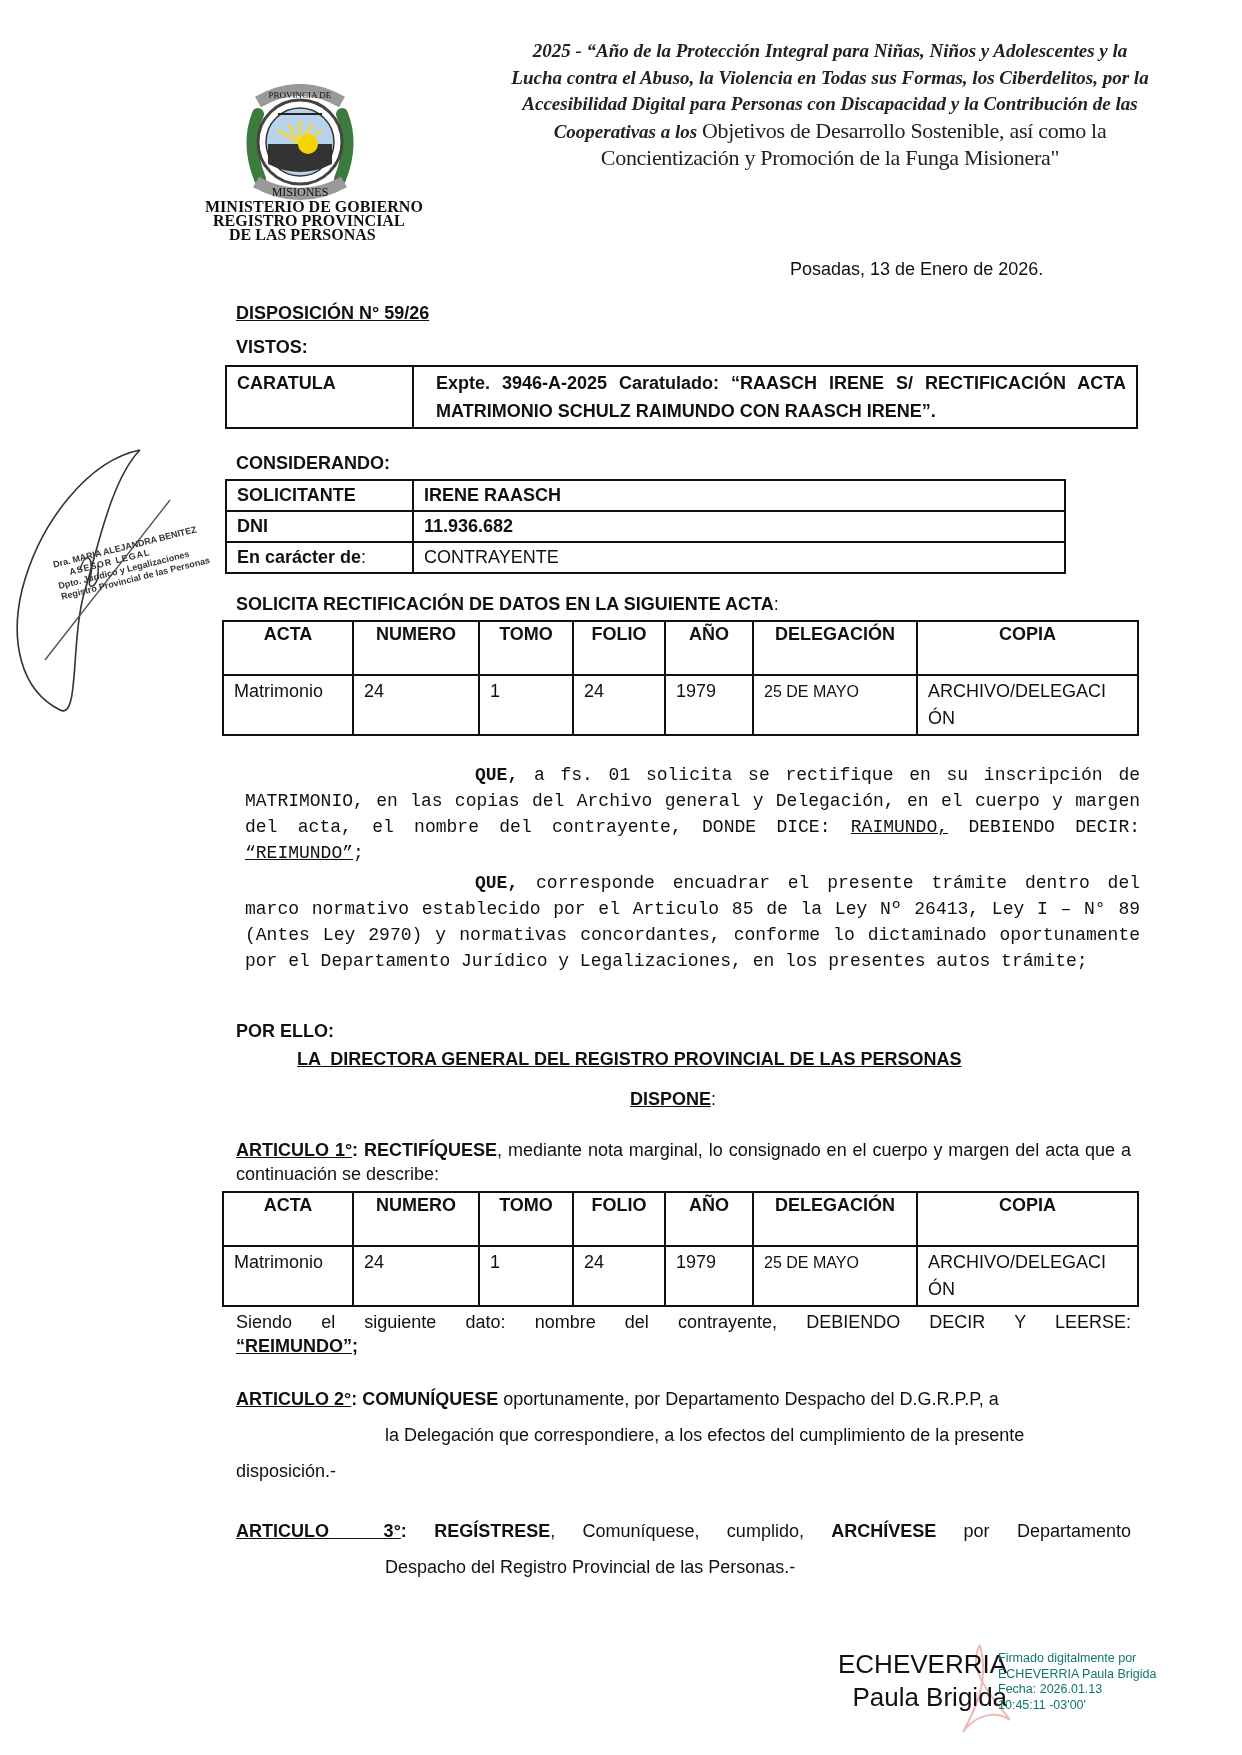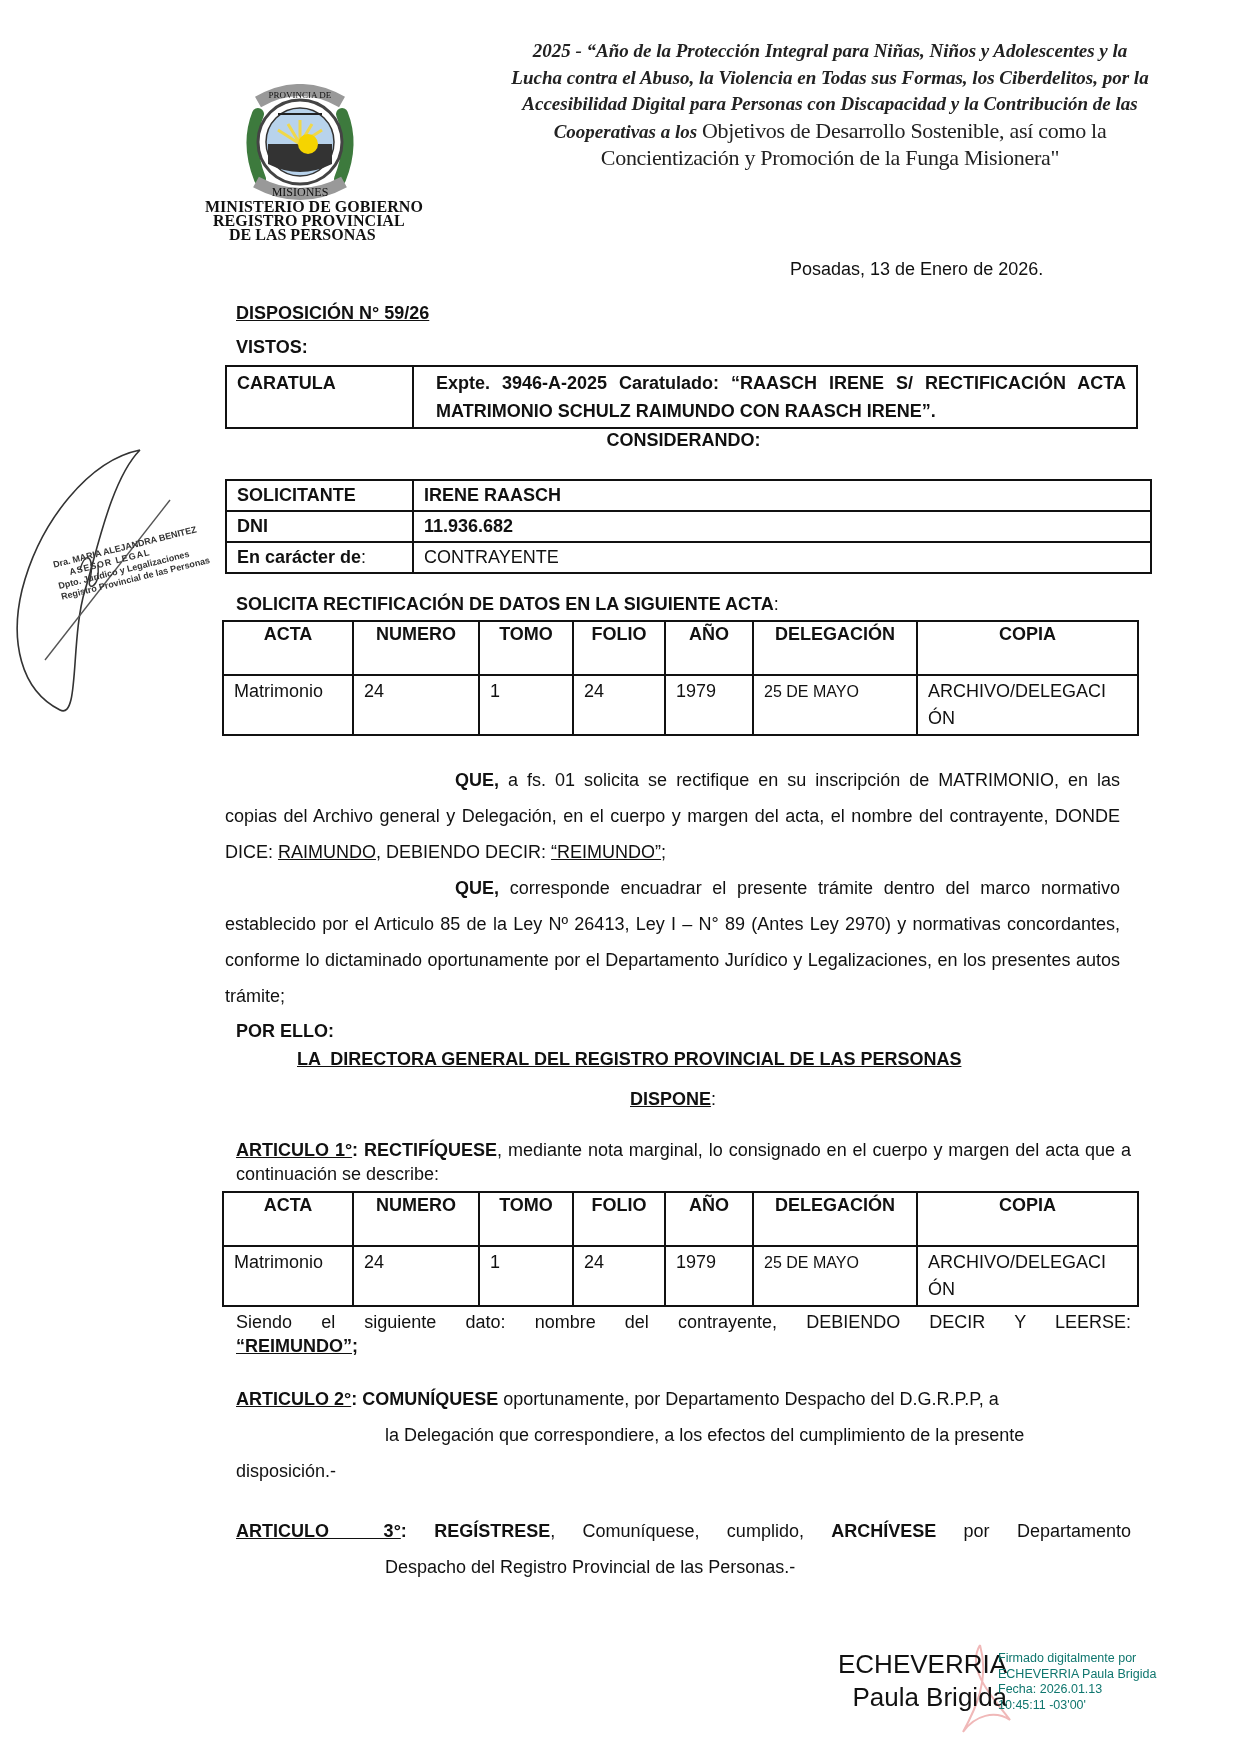"CONSIDERANDO:" div.abs { text-align: center -> none; top: 430px -> 453px }
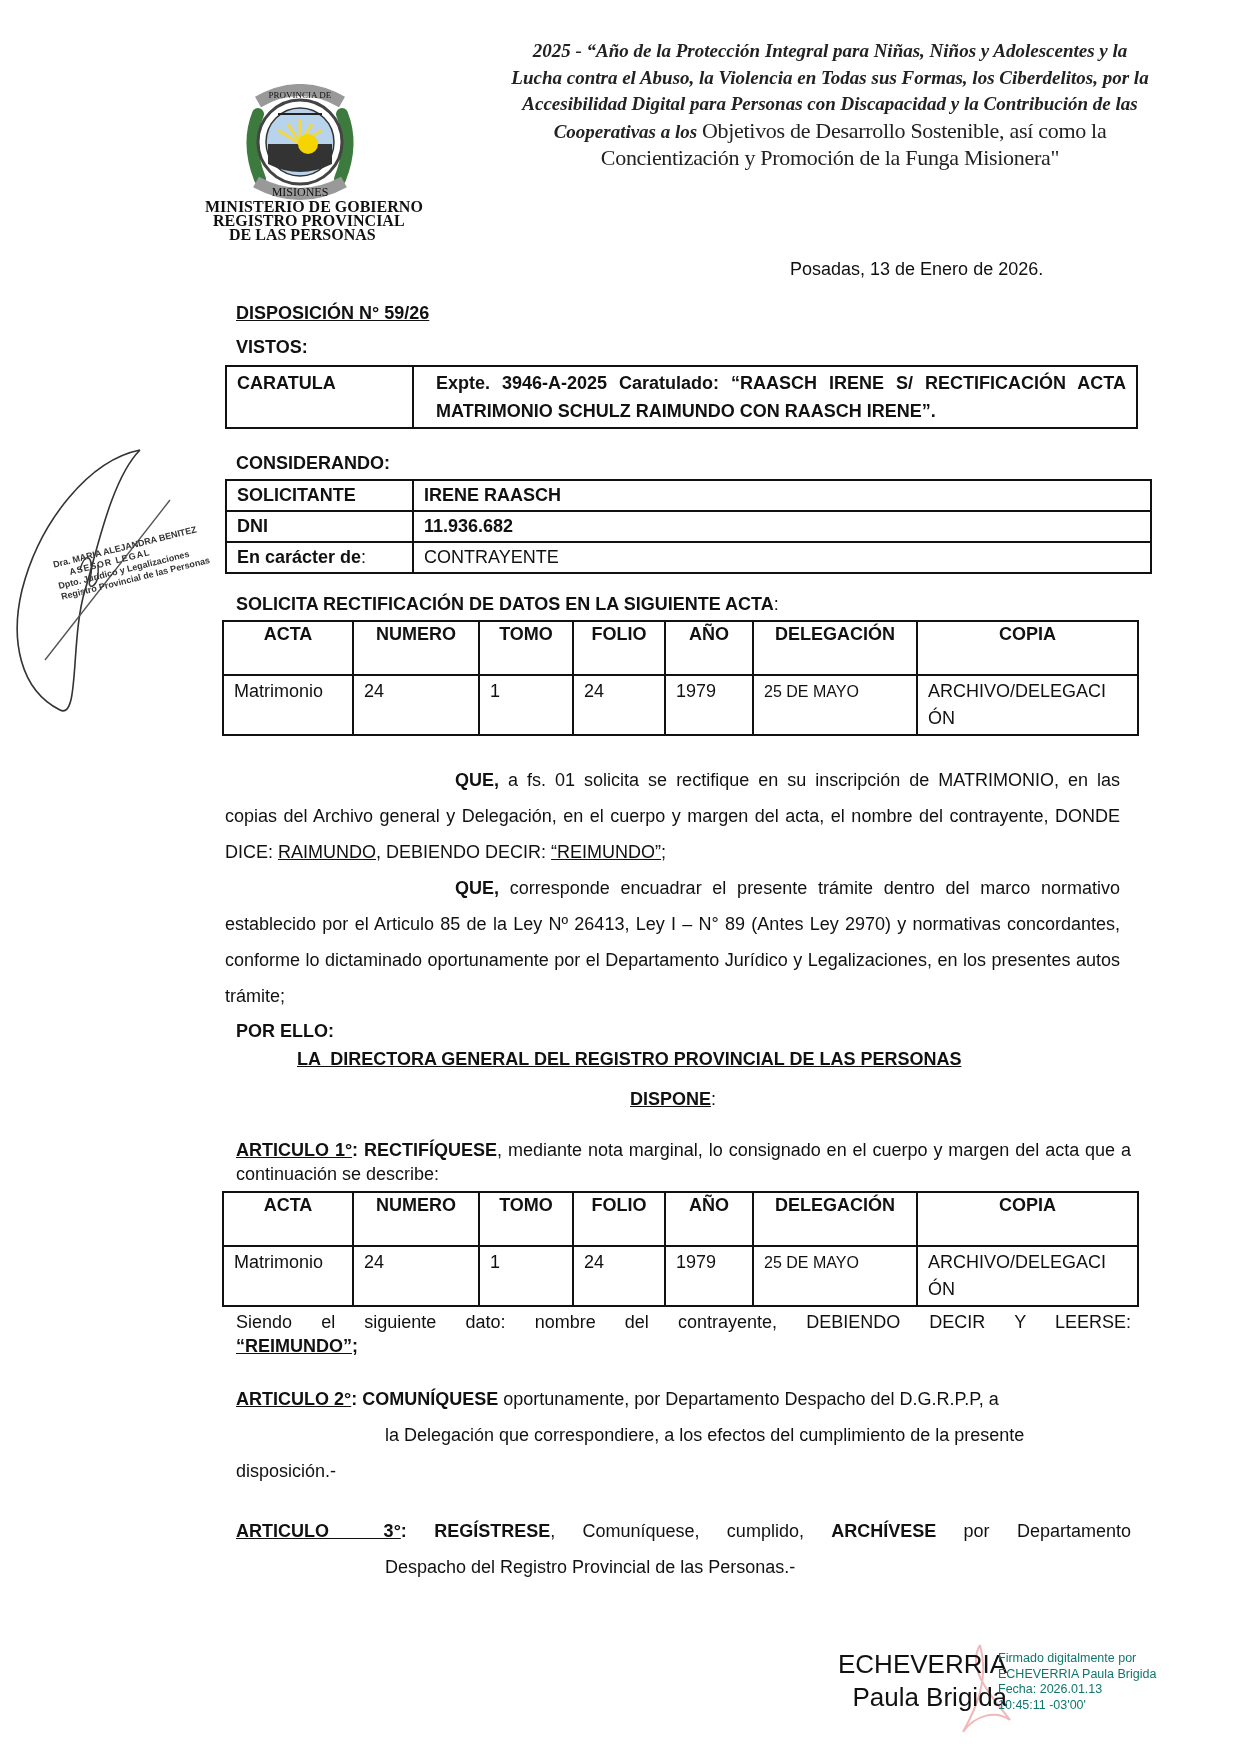"SOLICITANTE" .t-solic { width: 927px -> 841px }
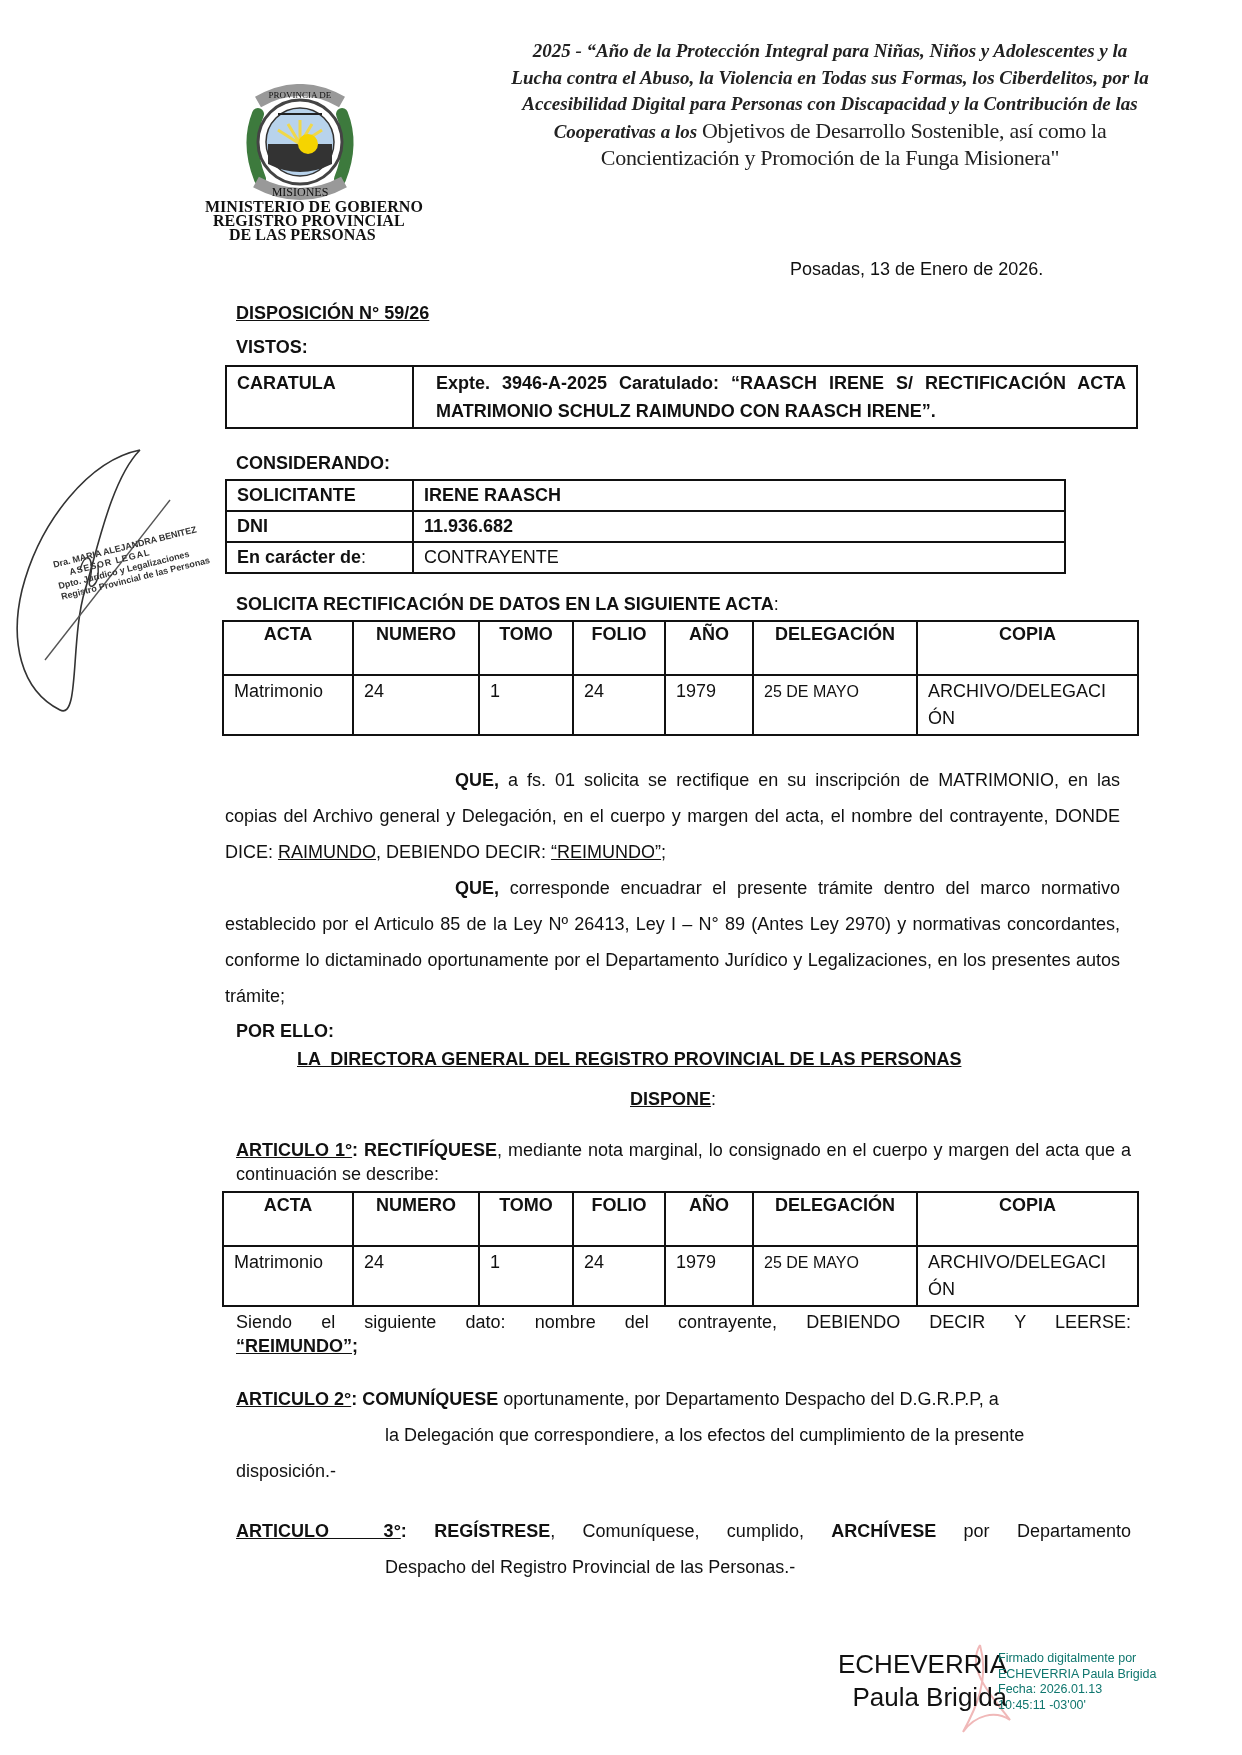"QUE, a fs. 01 solicita" .para { font-family: none -> Liberation Mono, monospace; left: 225px -> 245px; line-height: 36px -> 26px }
